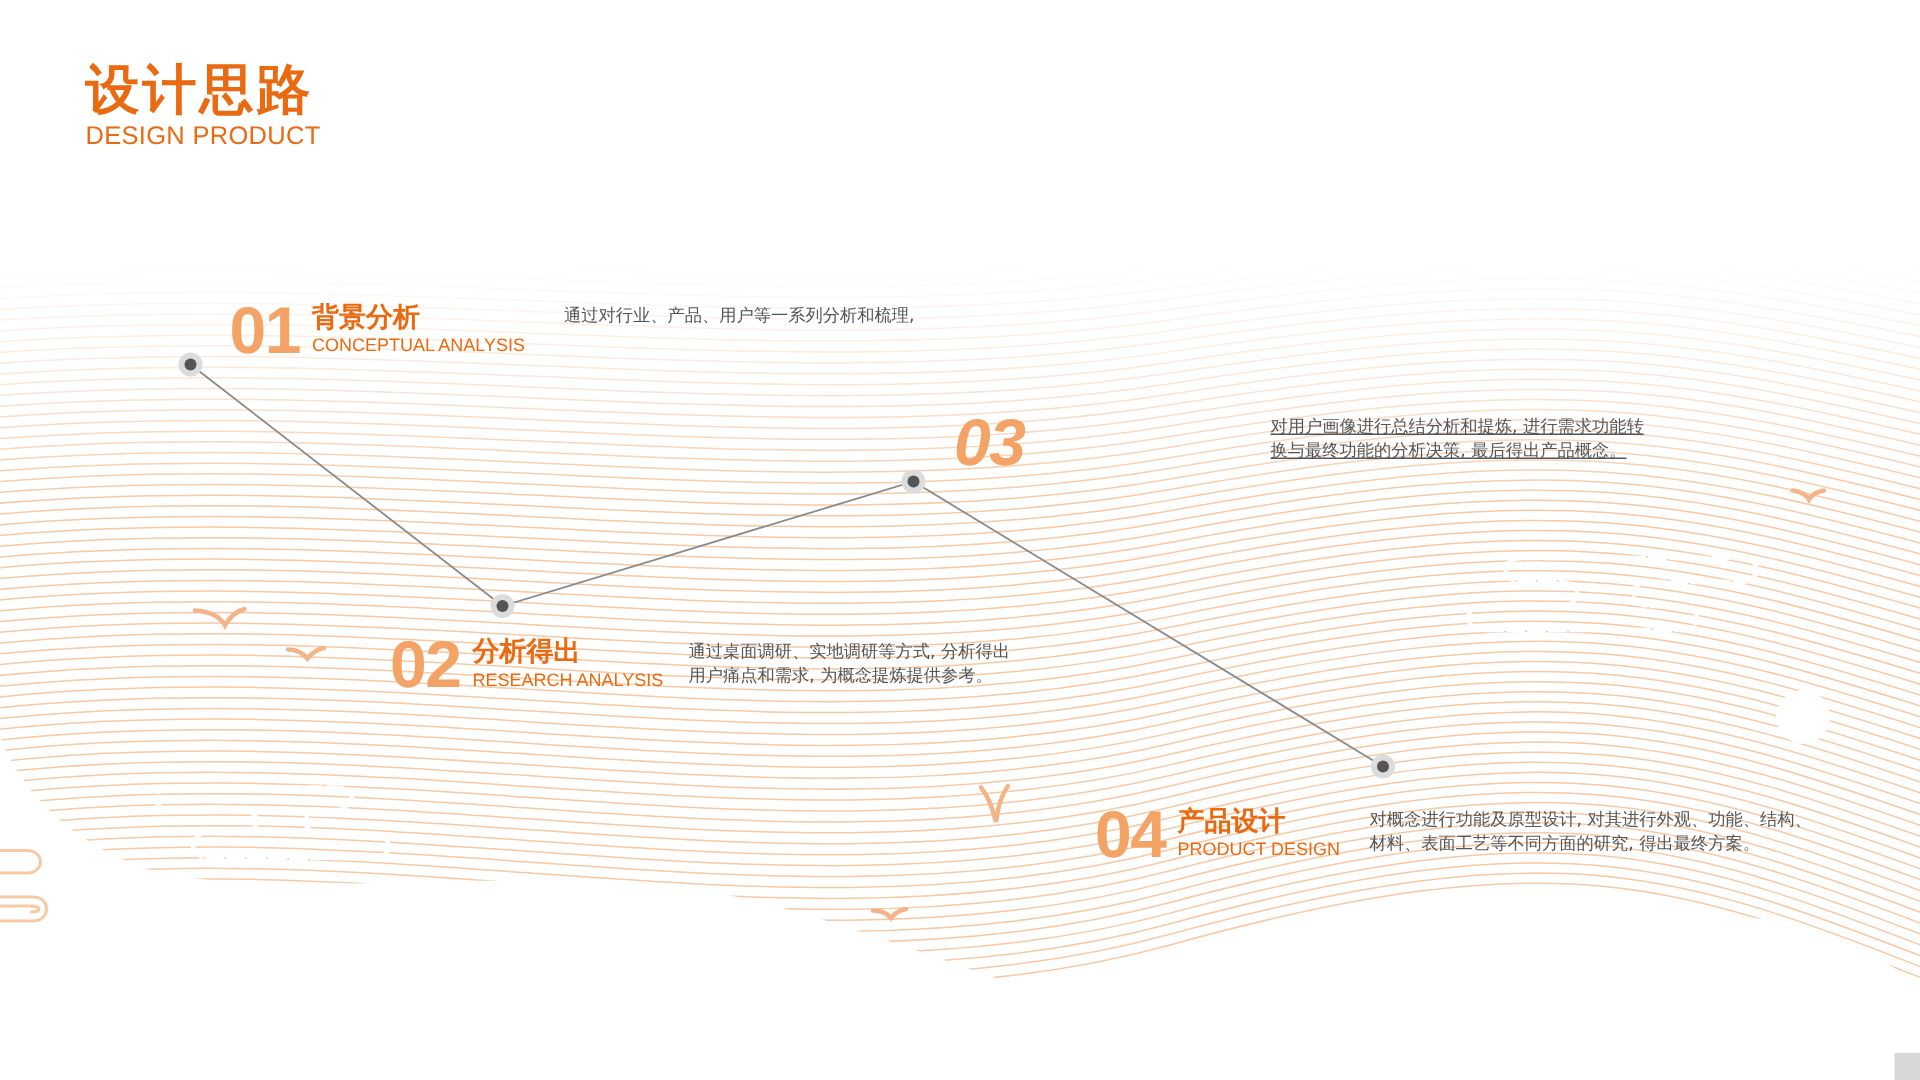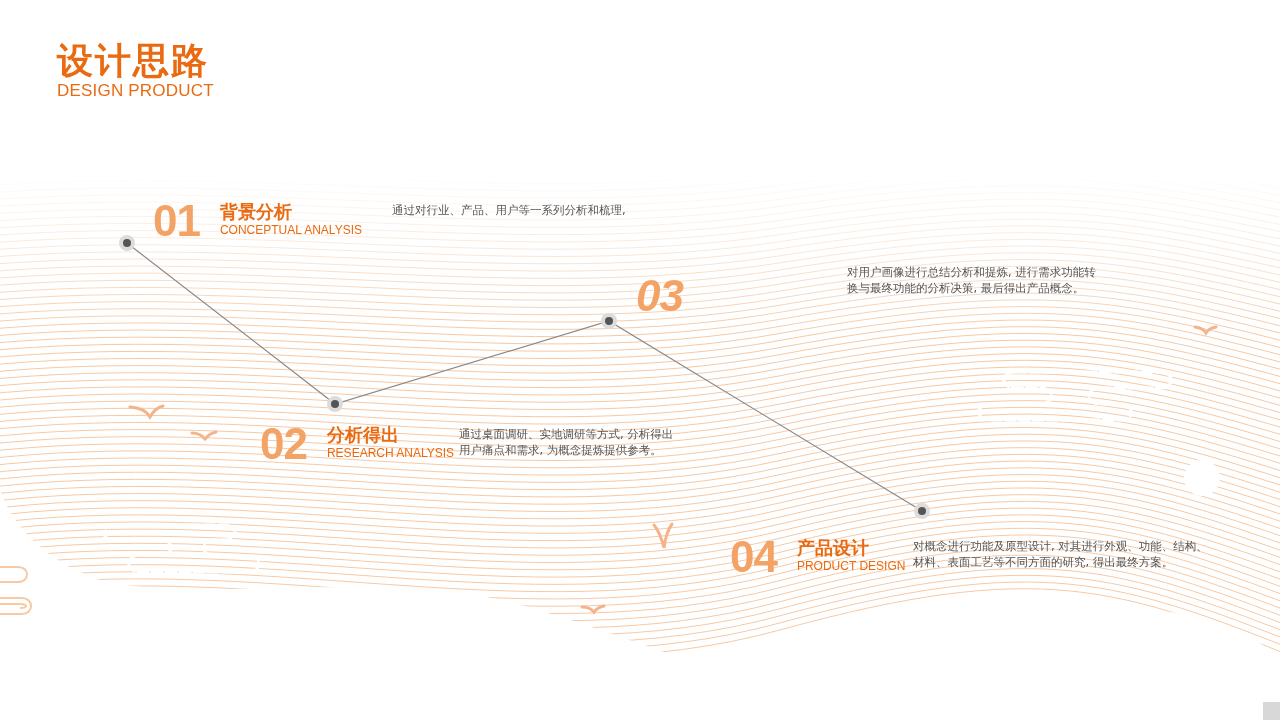"背景分析" .step-heading { margin-left: 20px -> 8px }
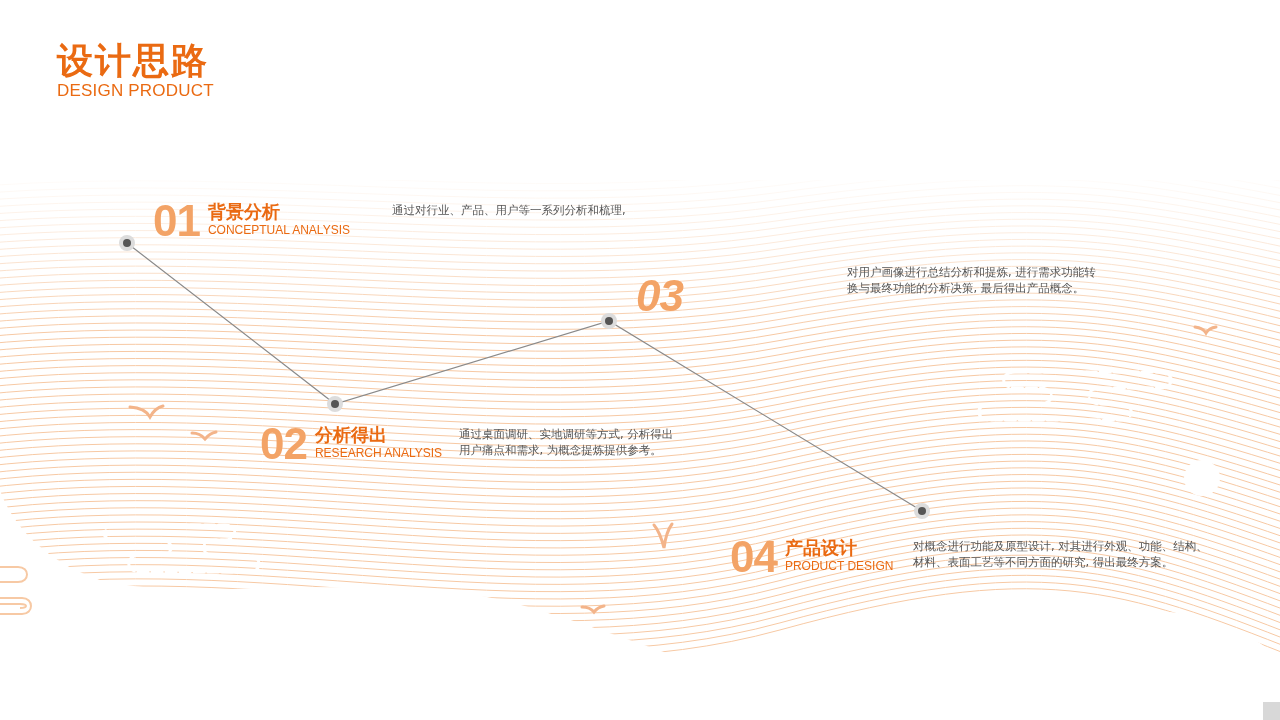"通过对行业、产品、用户等一系列分析和梳理," div.step-desc { left: 392px -> 376px }
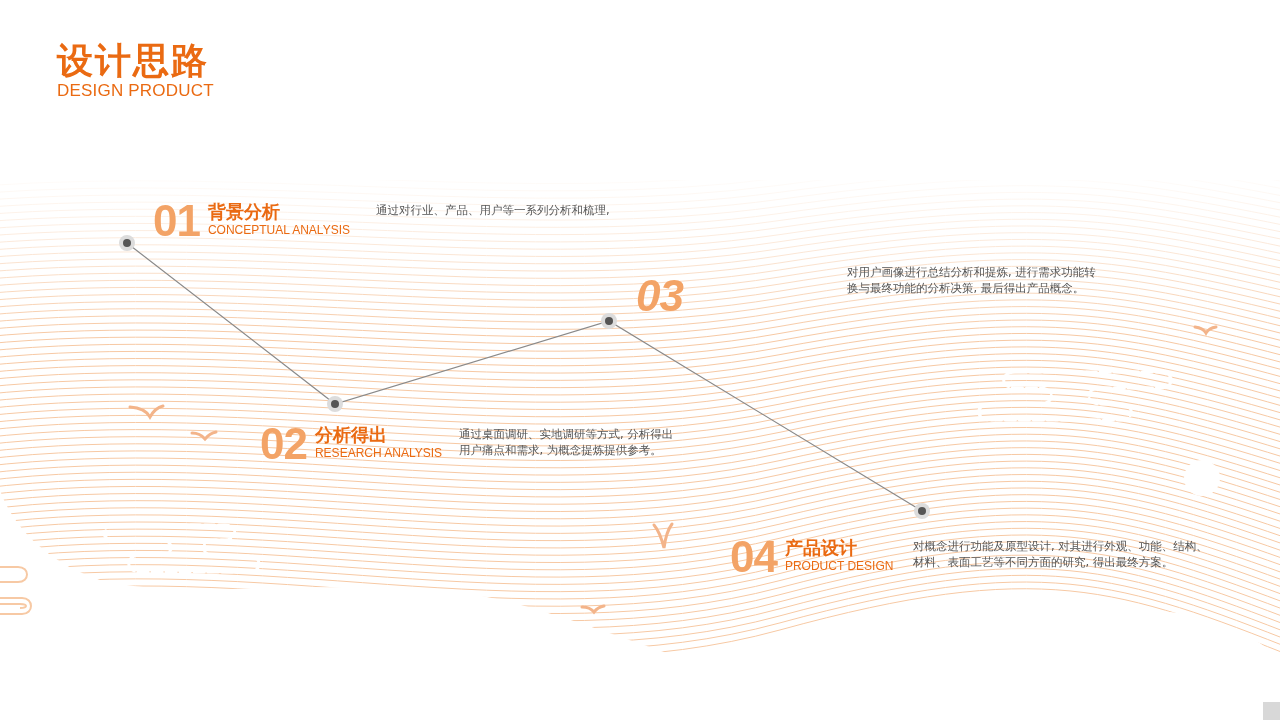"对用户画像进行总结分析和提炼, 进行需求功能转" div.step-desc { text-decoration: none -> underline; top: 264px -> 276px }
